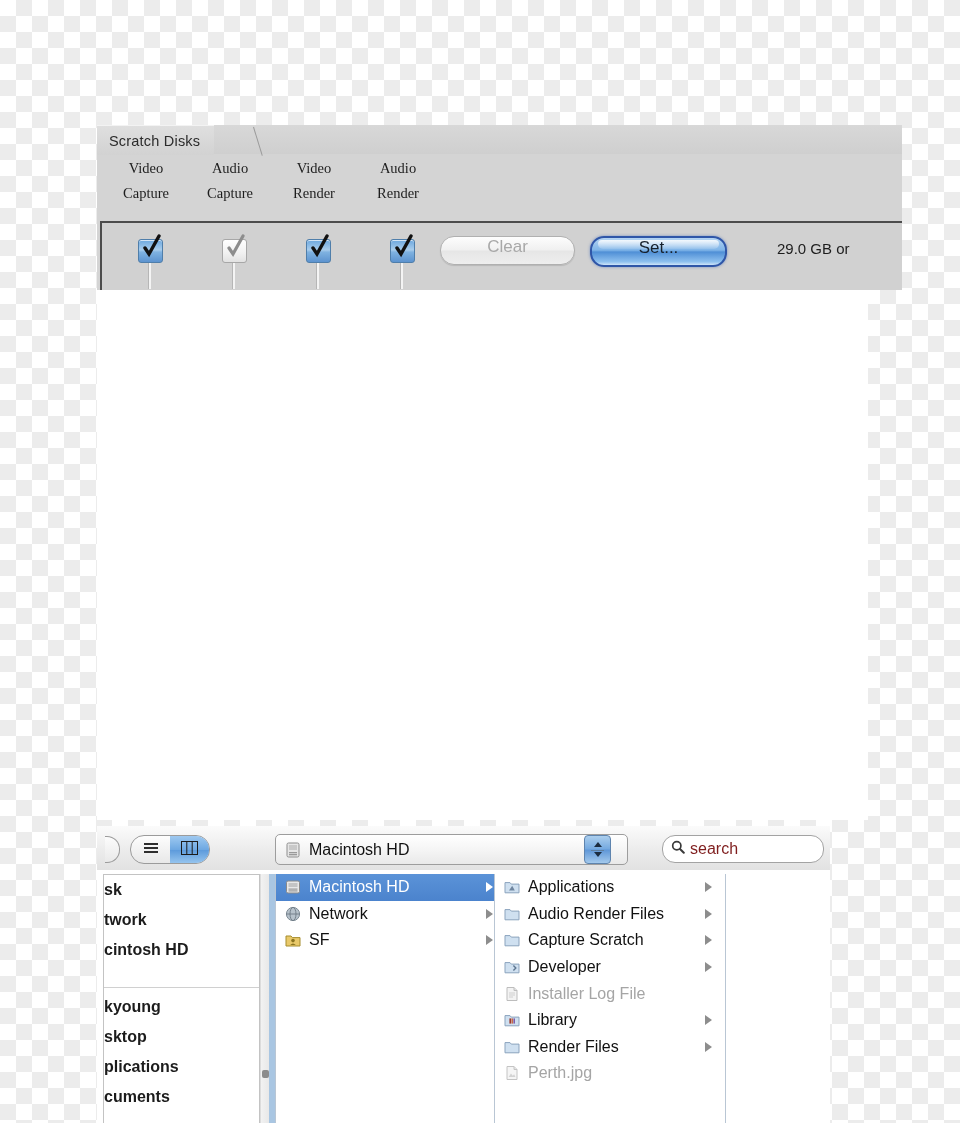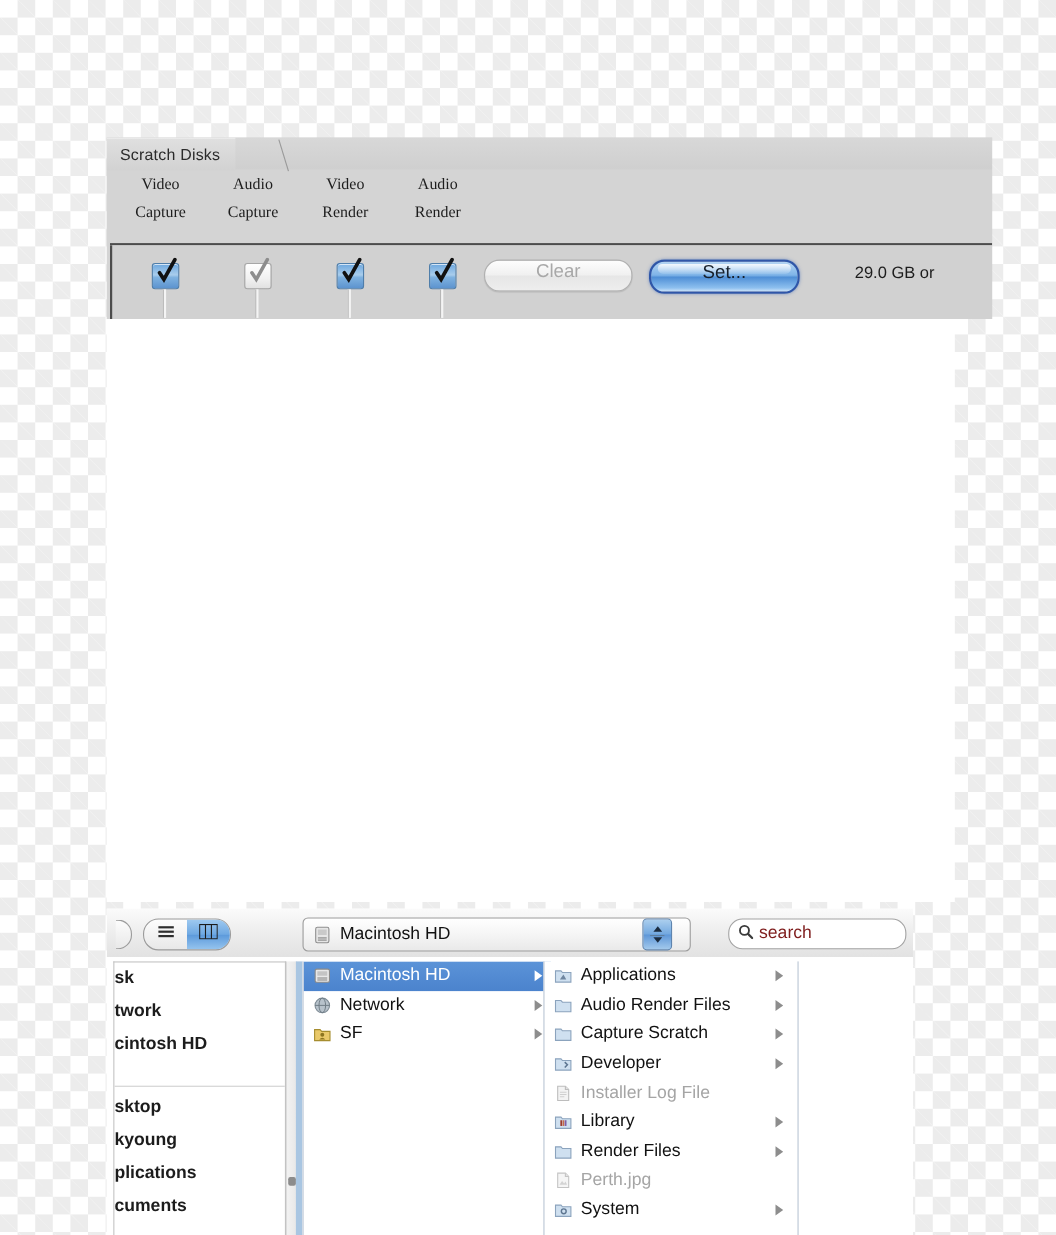"sktop" div.side-item { order: before "kyoung" -> after "kyoung" }
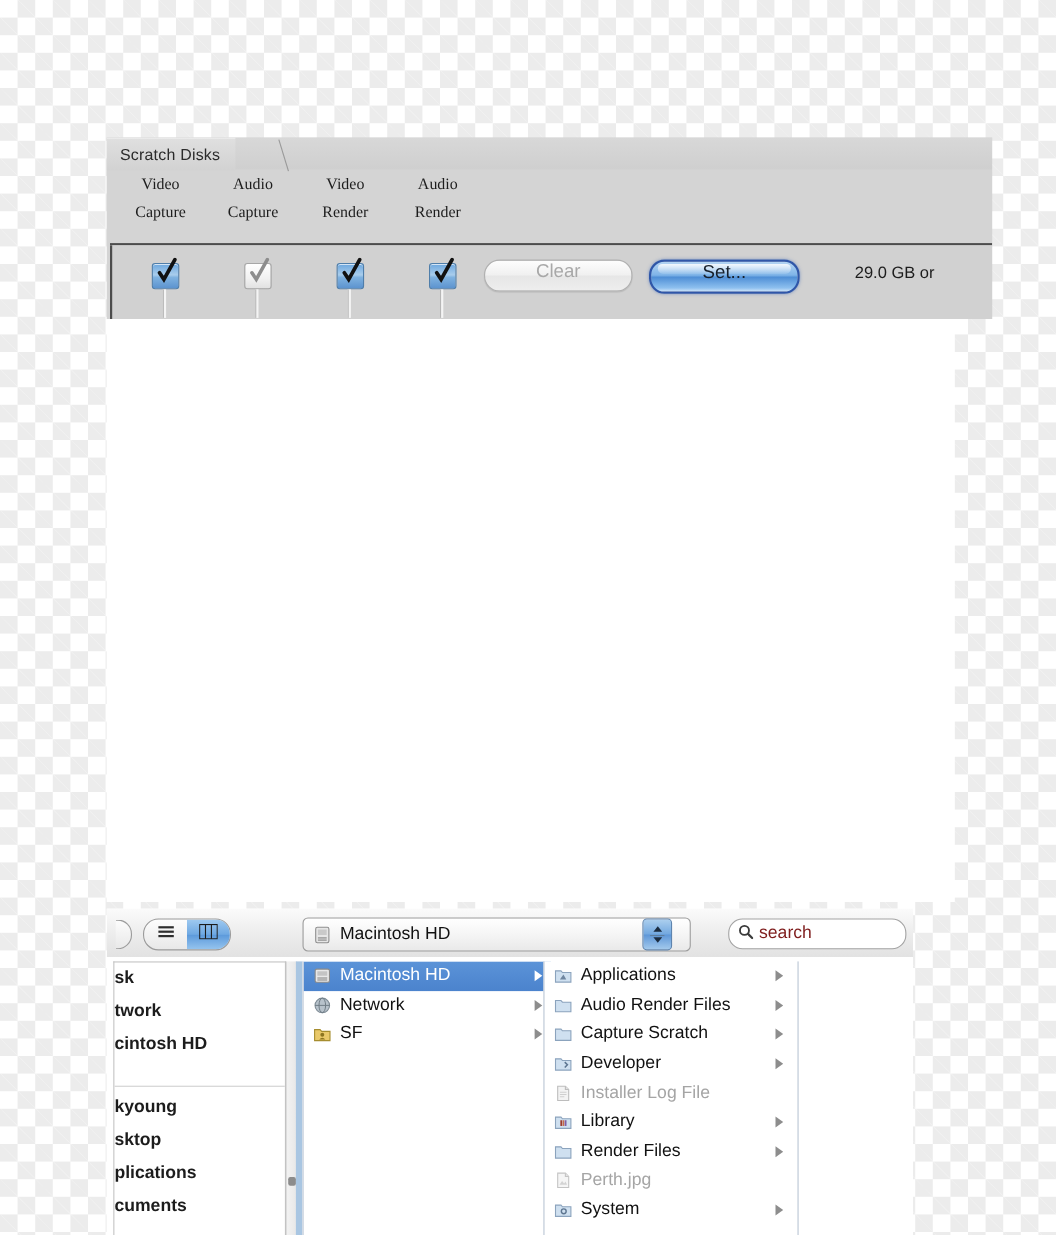"System" div.row { html: <div> <span> <svg> <path></path> <circle></circle> </svg> </span> <span>System</span> <span></span> </div> -> none }
